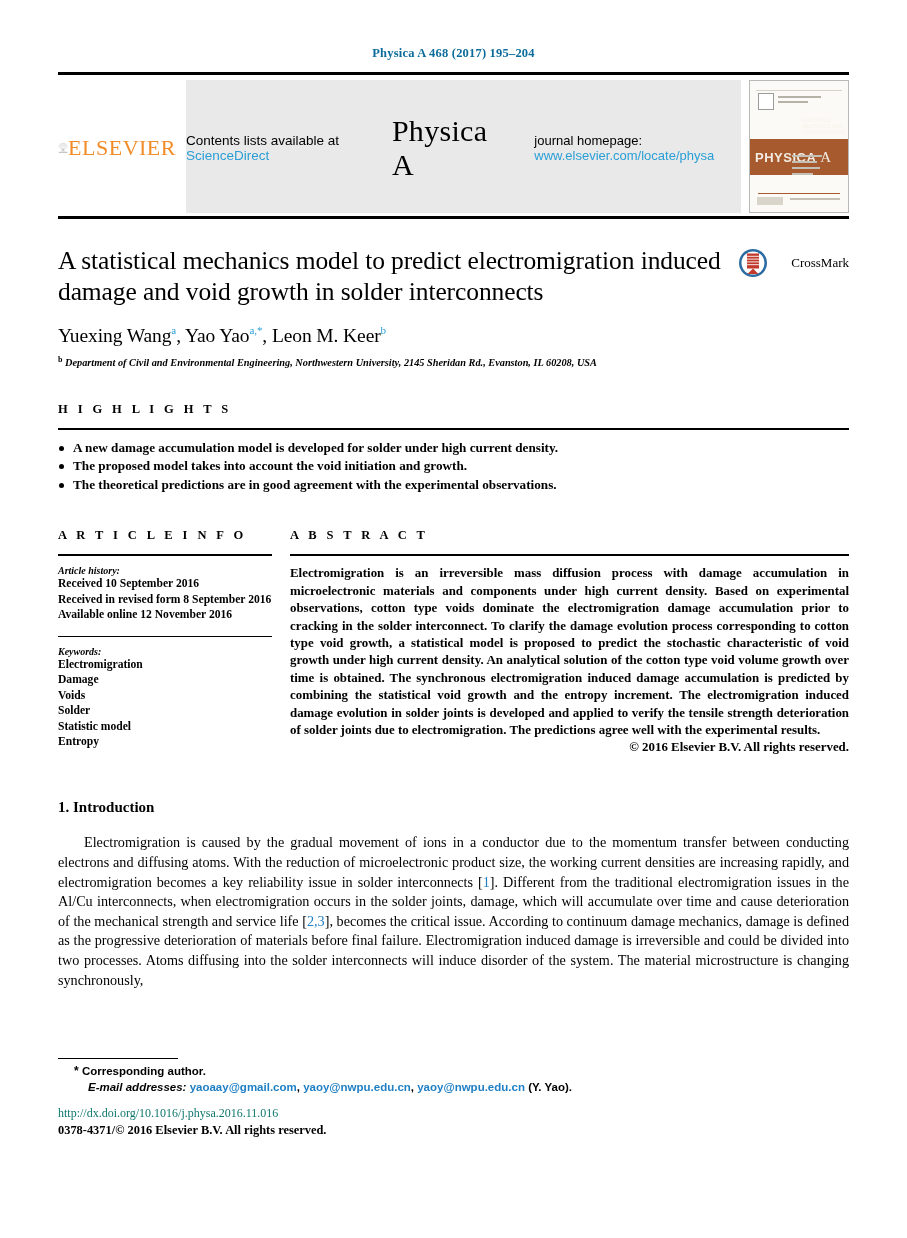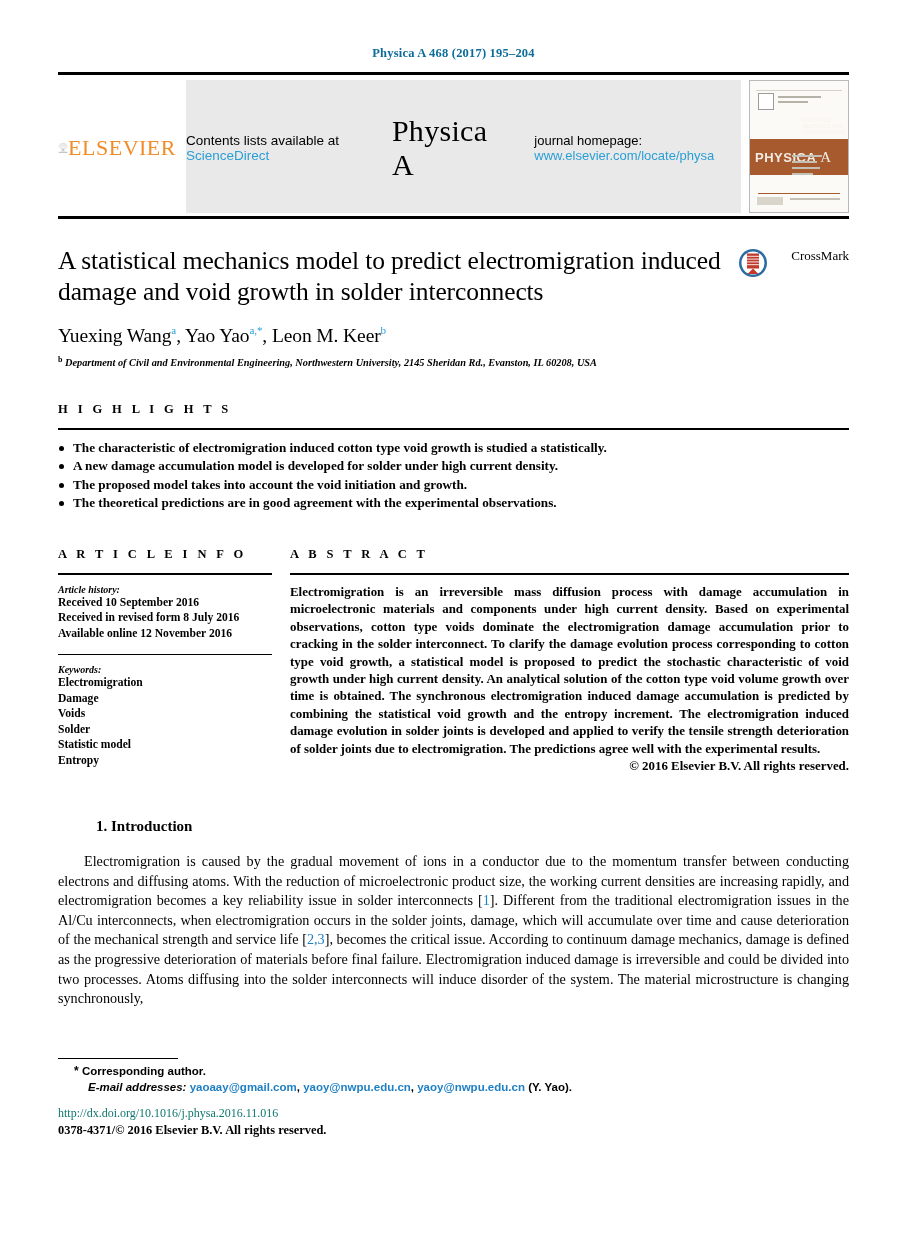"CrossMark" .crossmark { align-items: none -> center }
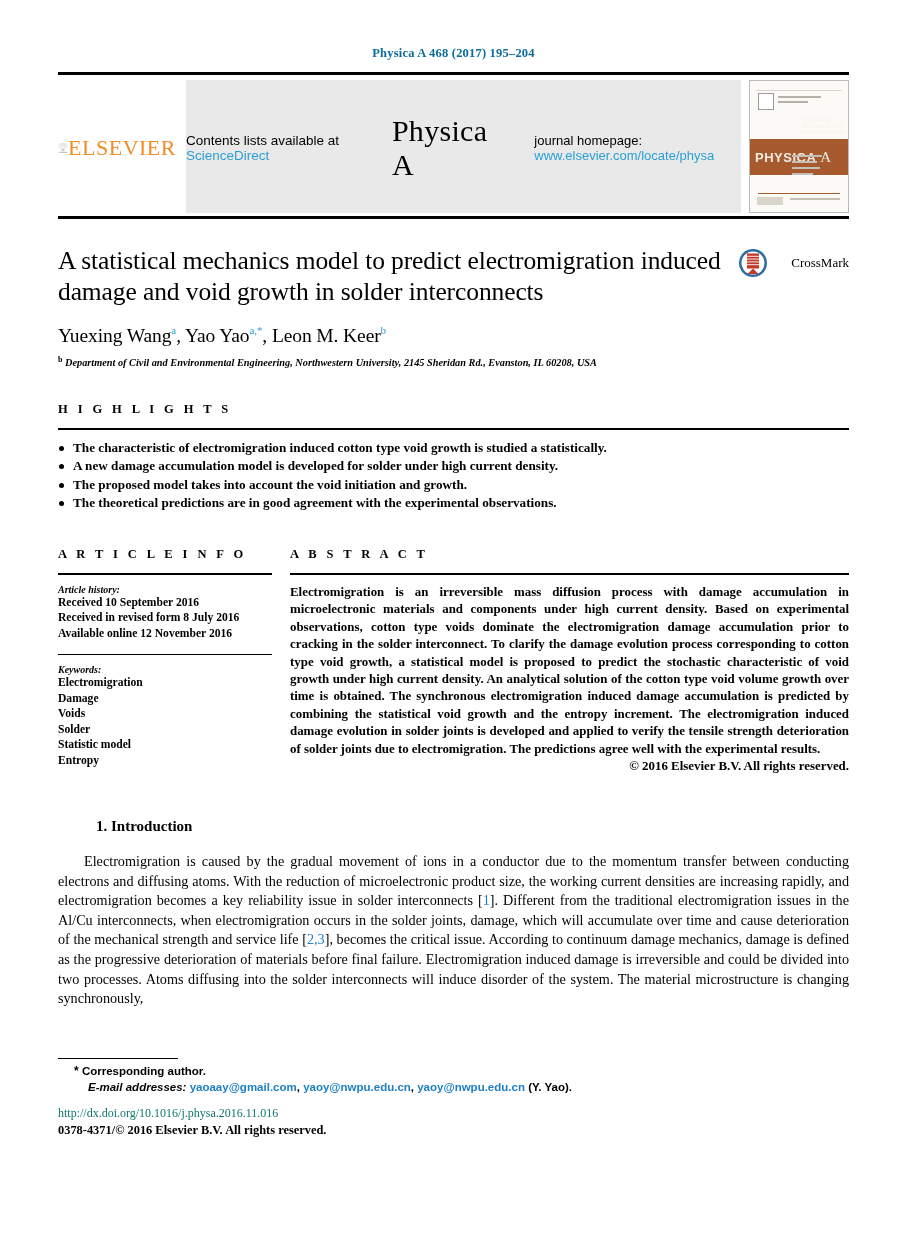"The characteristic of electromigration" li.hl-item { html: <li>The characteristic of electromigration induced cotton type void growth is studied a statistically.</li> -> none }
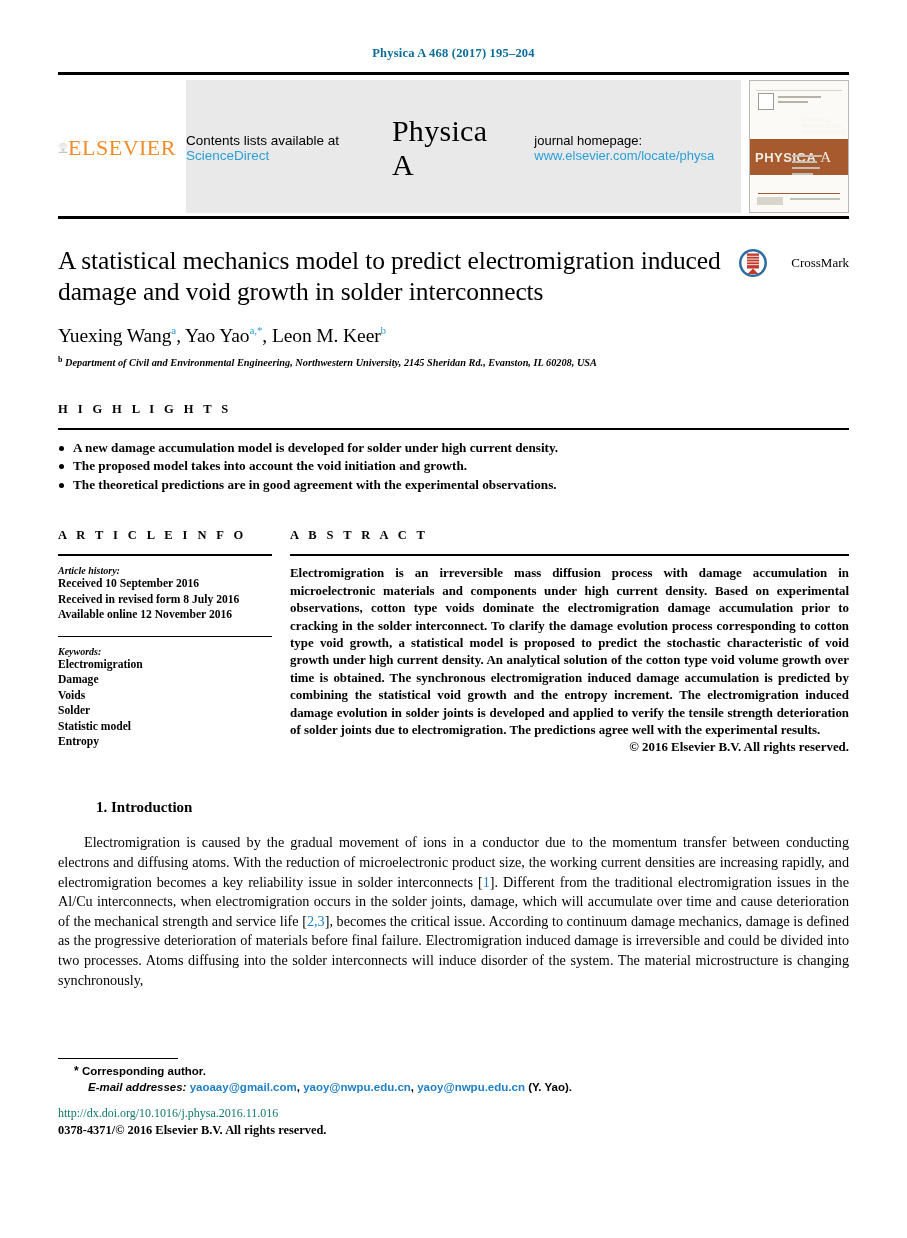"Received in revised form 8" div.info-line { text: July -> September }
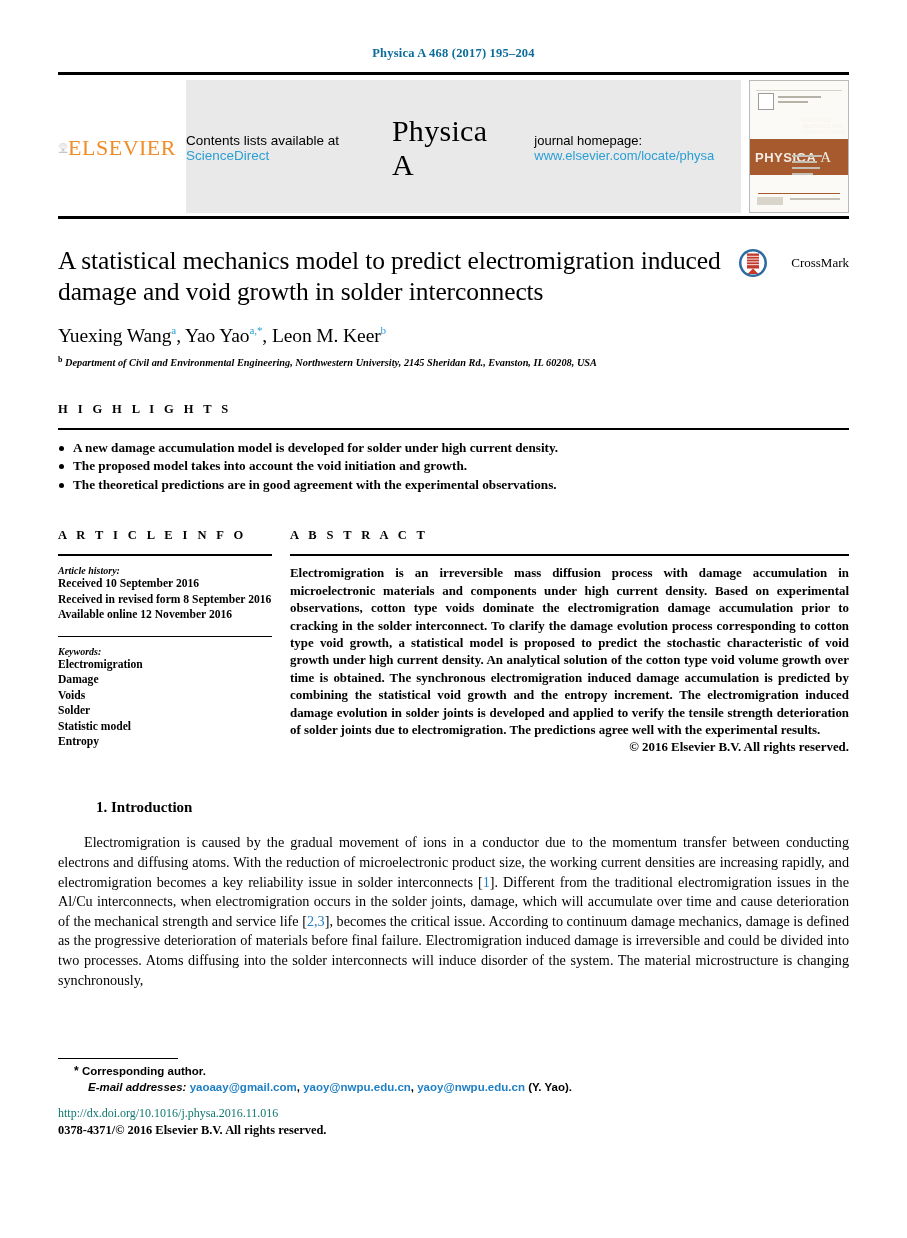"1. Introduction" .section-heading { margin-left: 38px -> none }
